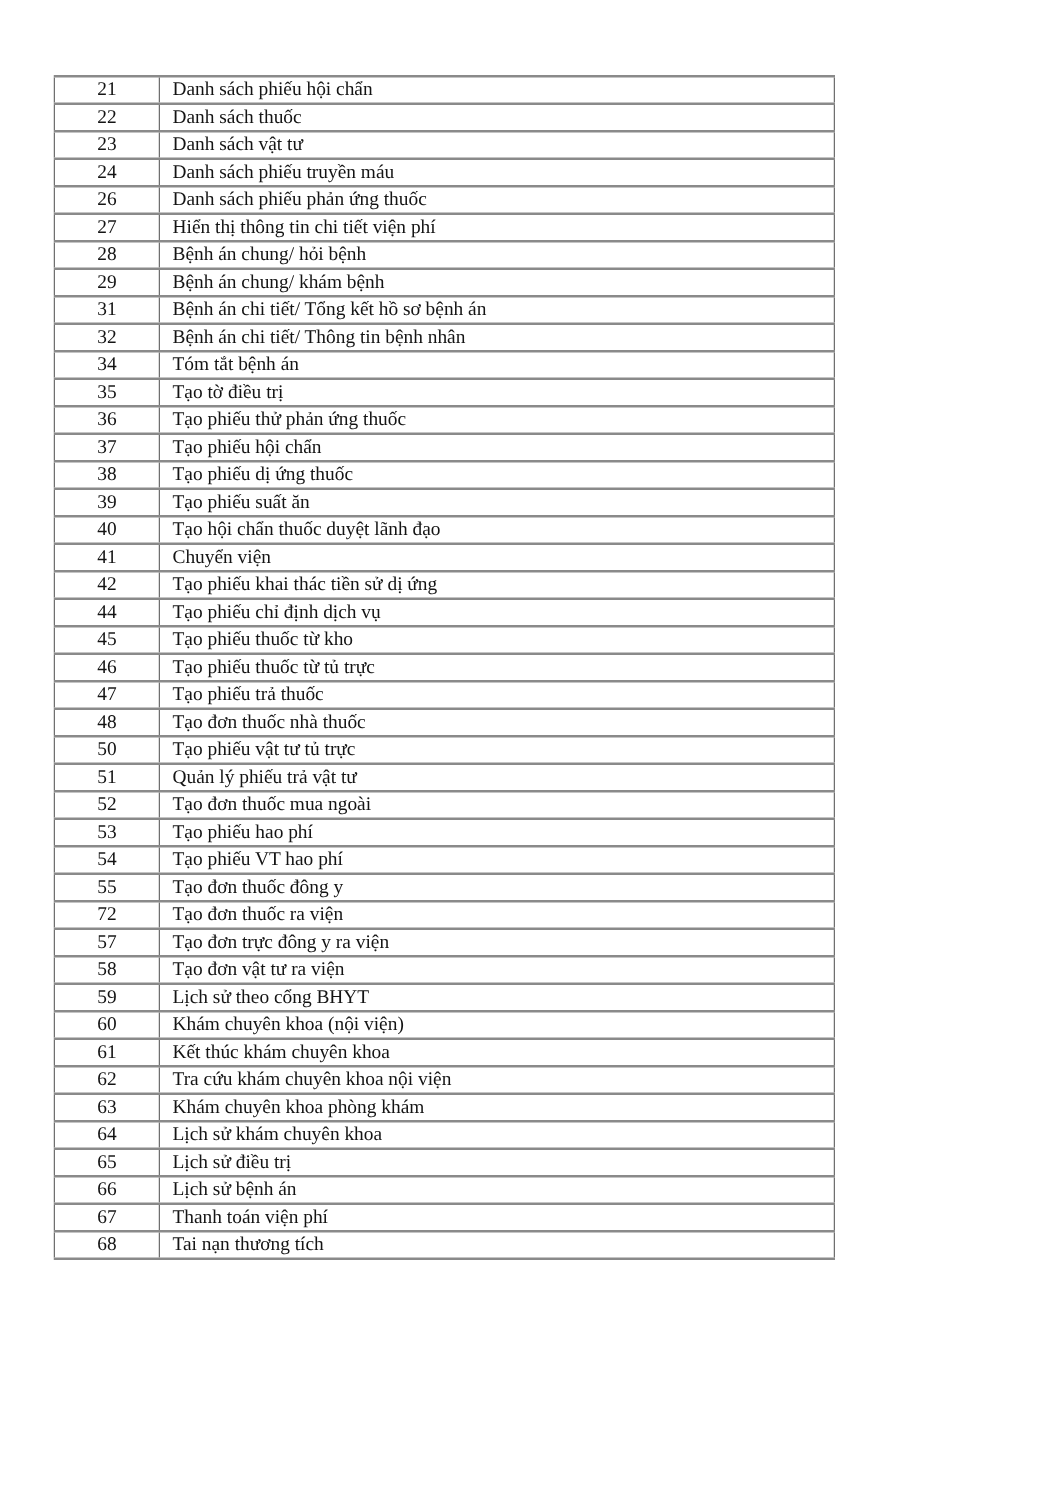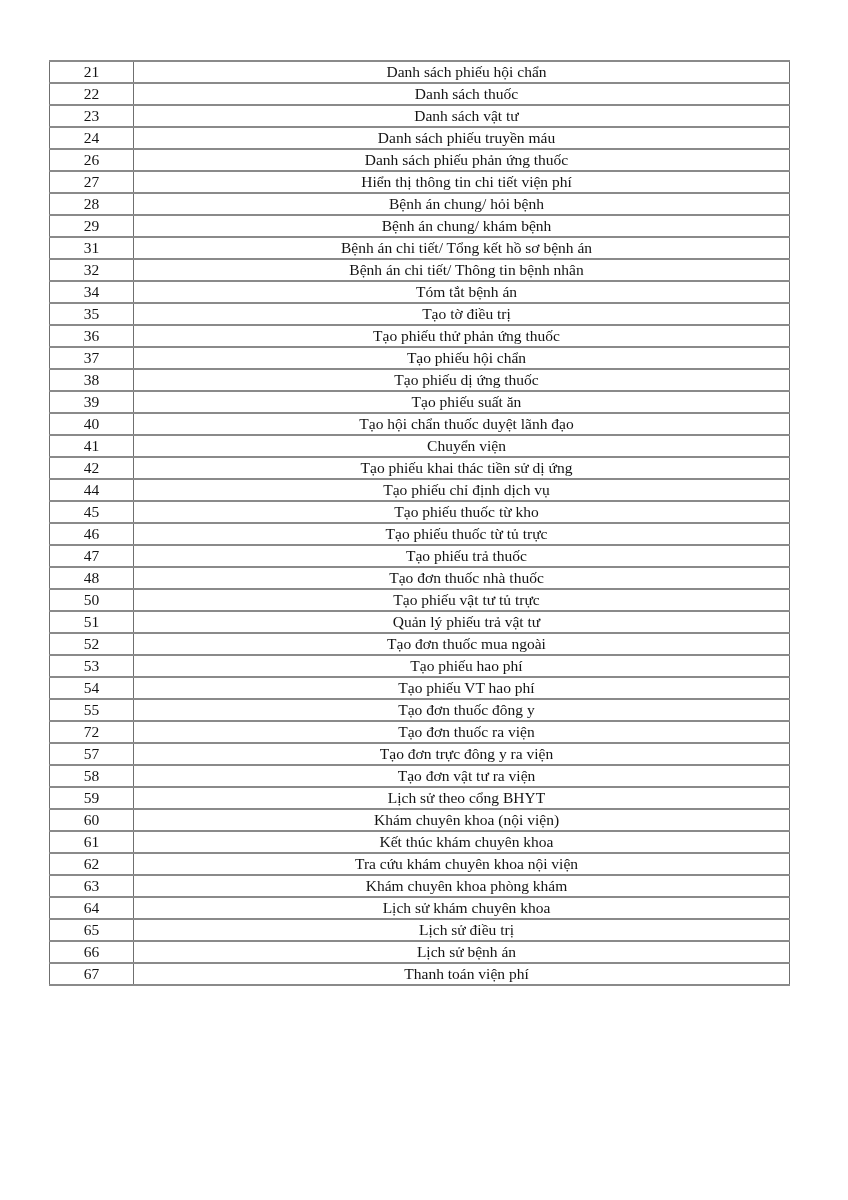"21" table.perm-table { left: 49px -> 43px; width: 741px -> 625px }
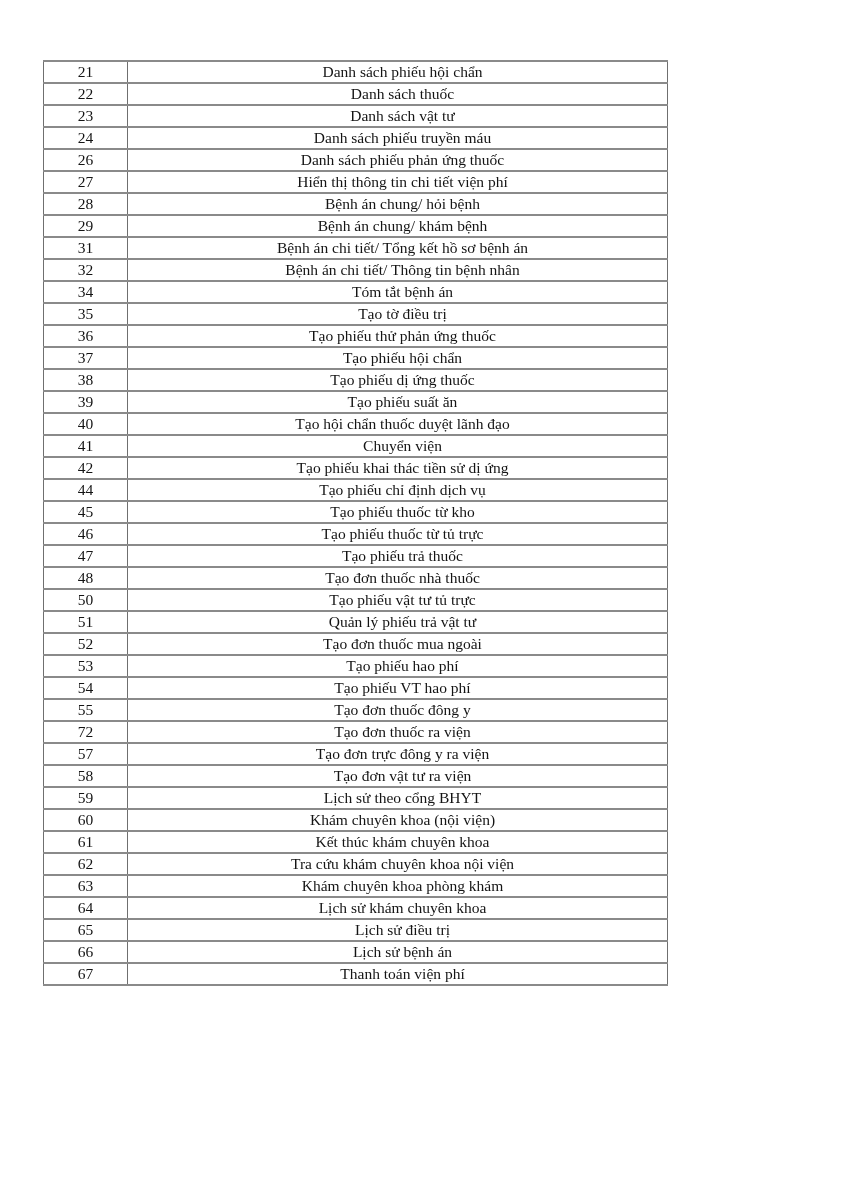"Danh sách phiếu hội chẩn" table.perm-table td.label { text-align: center -> left }
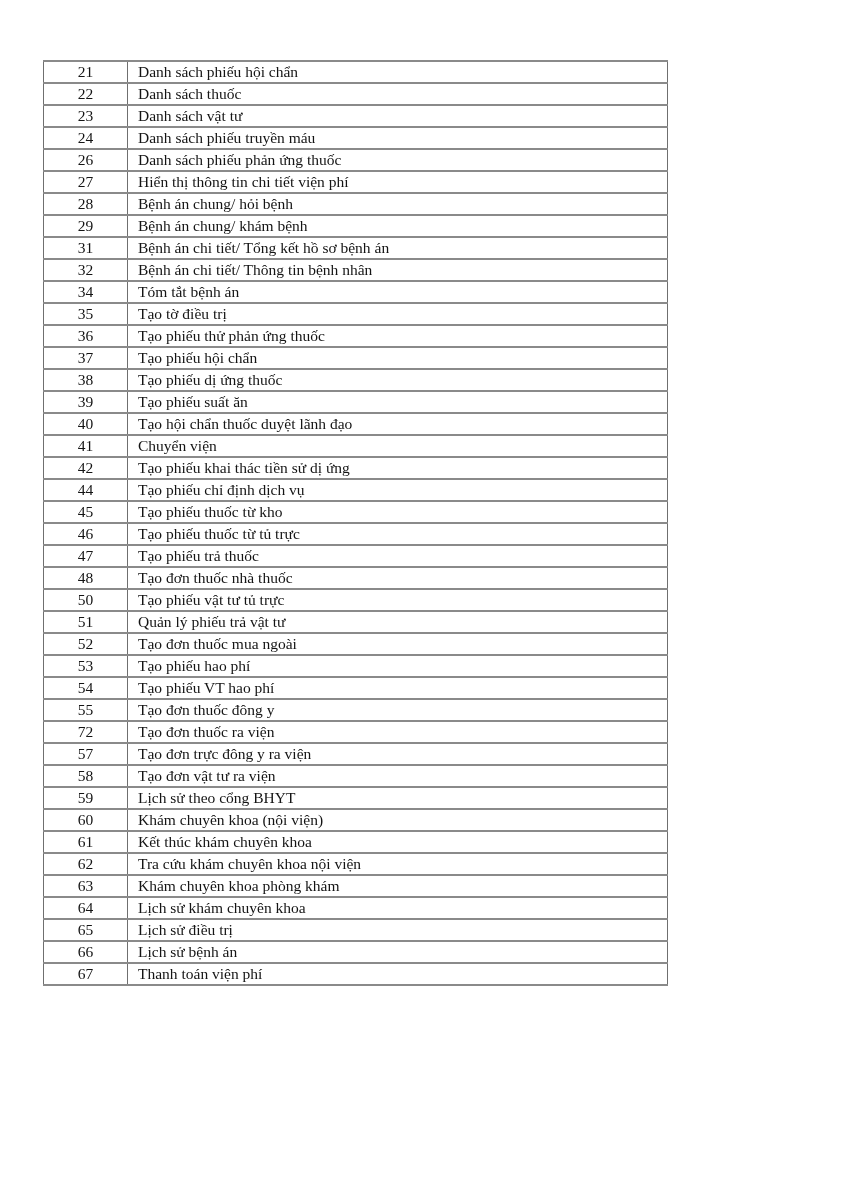"68" tr { html: none -> <tr> <td>68</td> <td>Tai nạn thương tích</td> </tr> }
